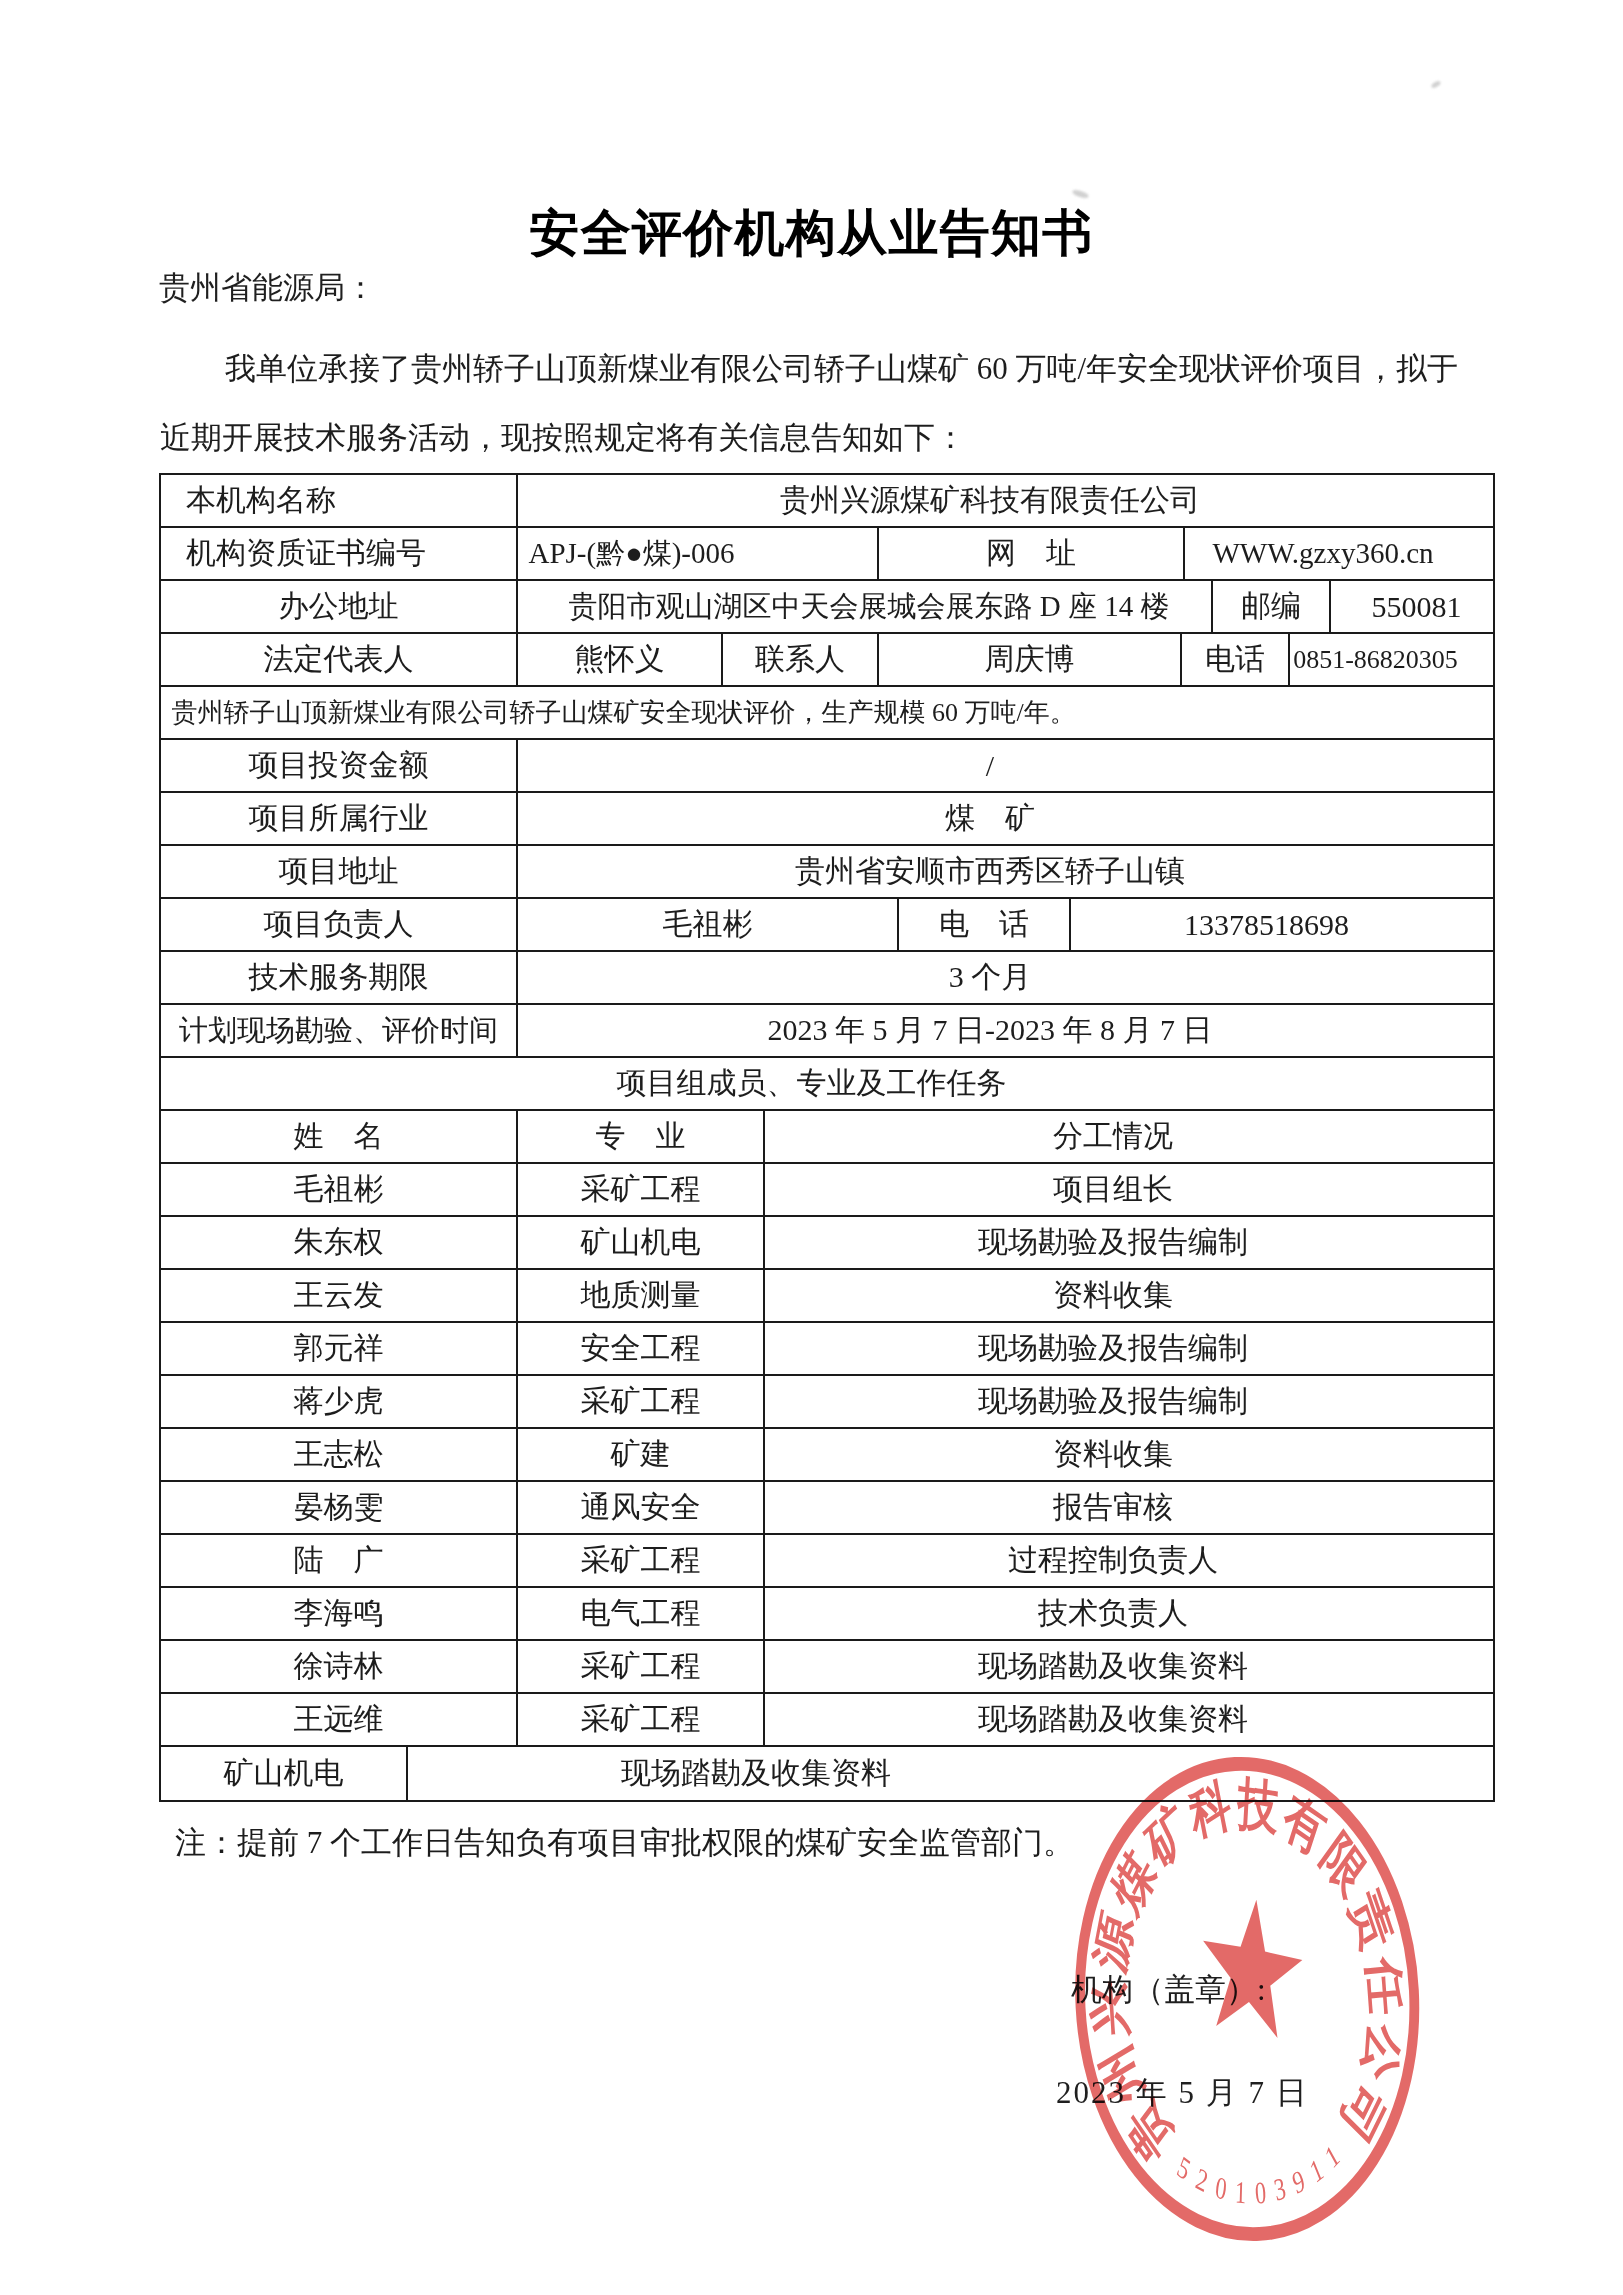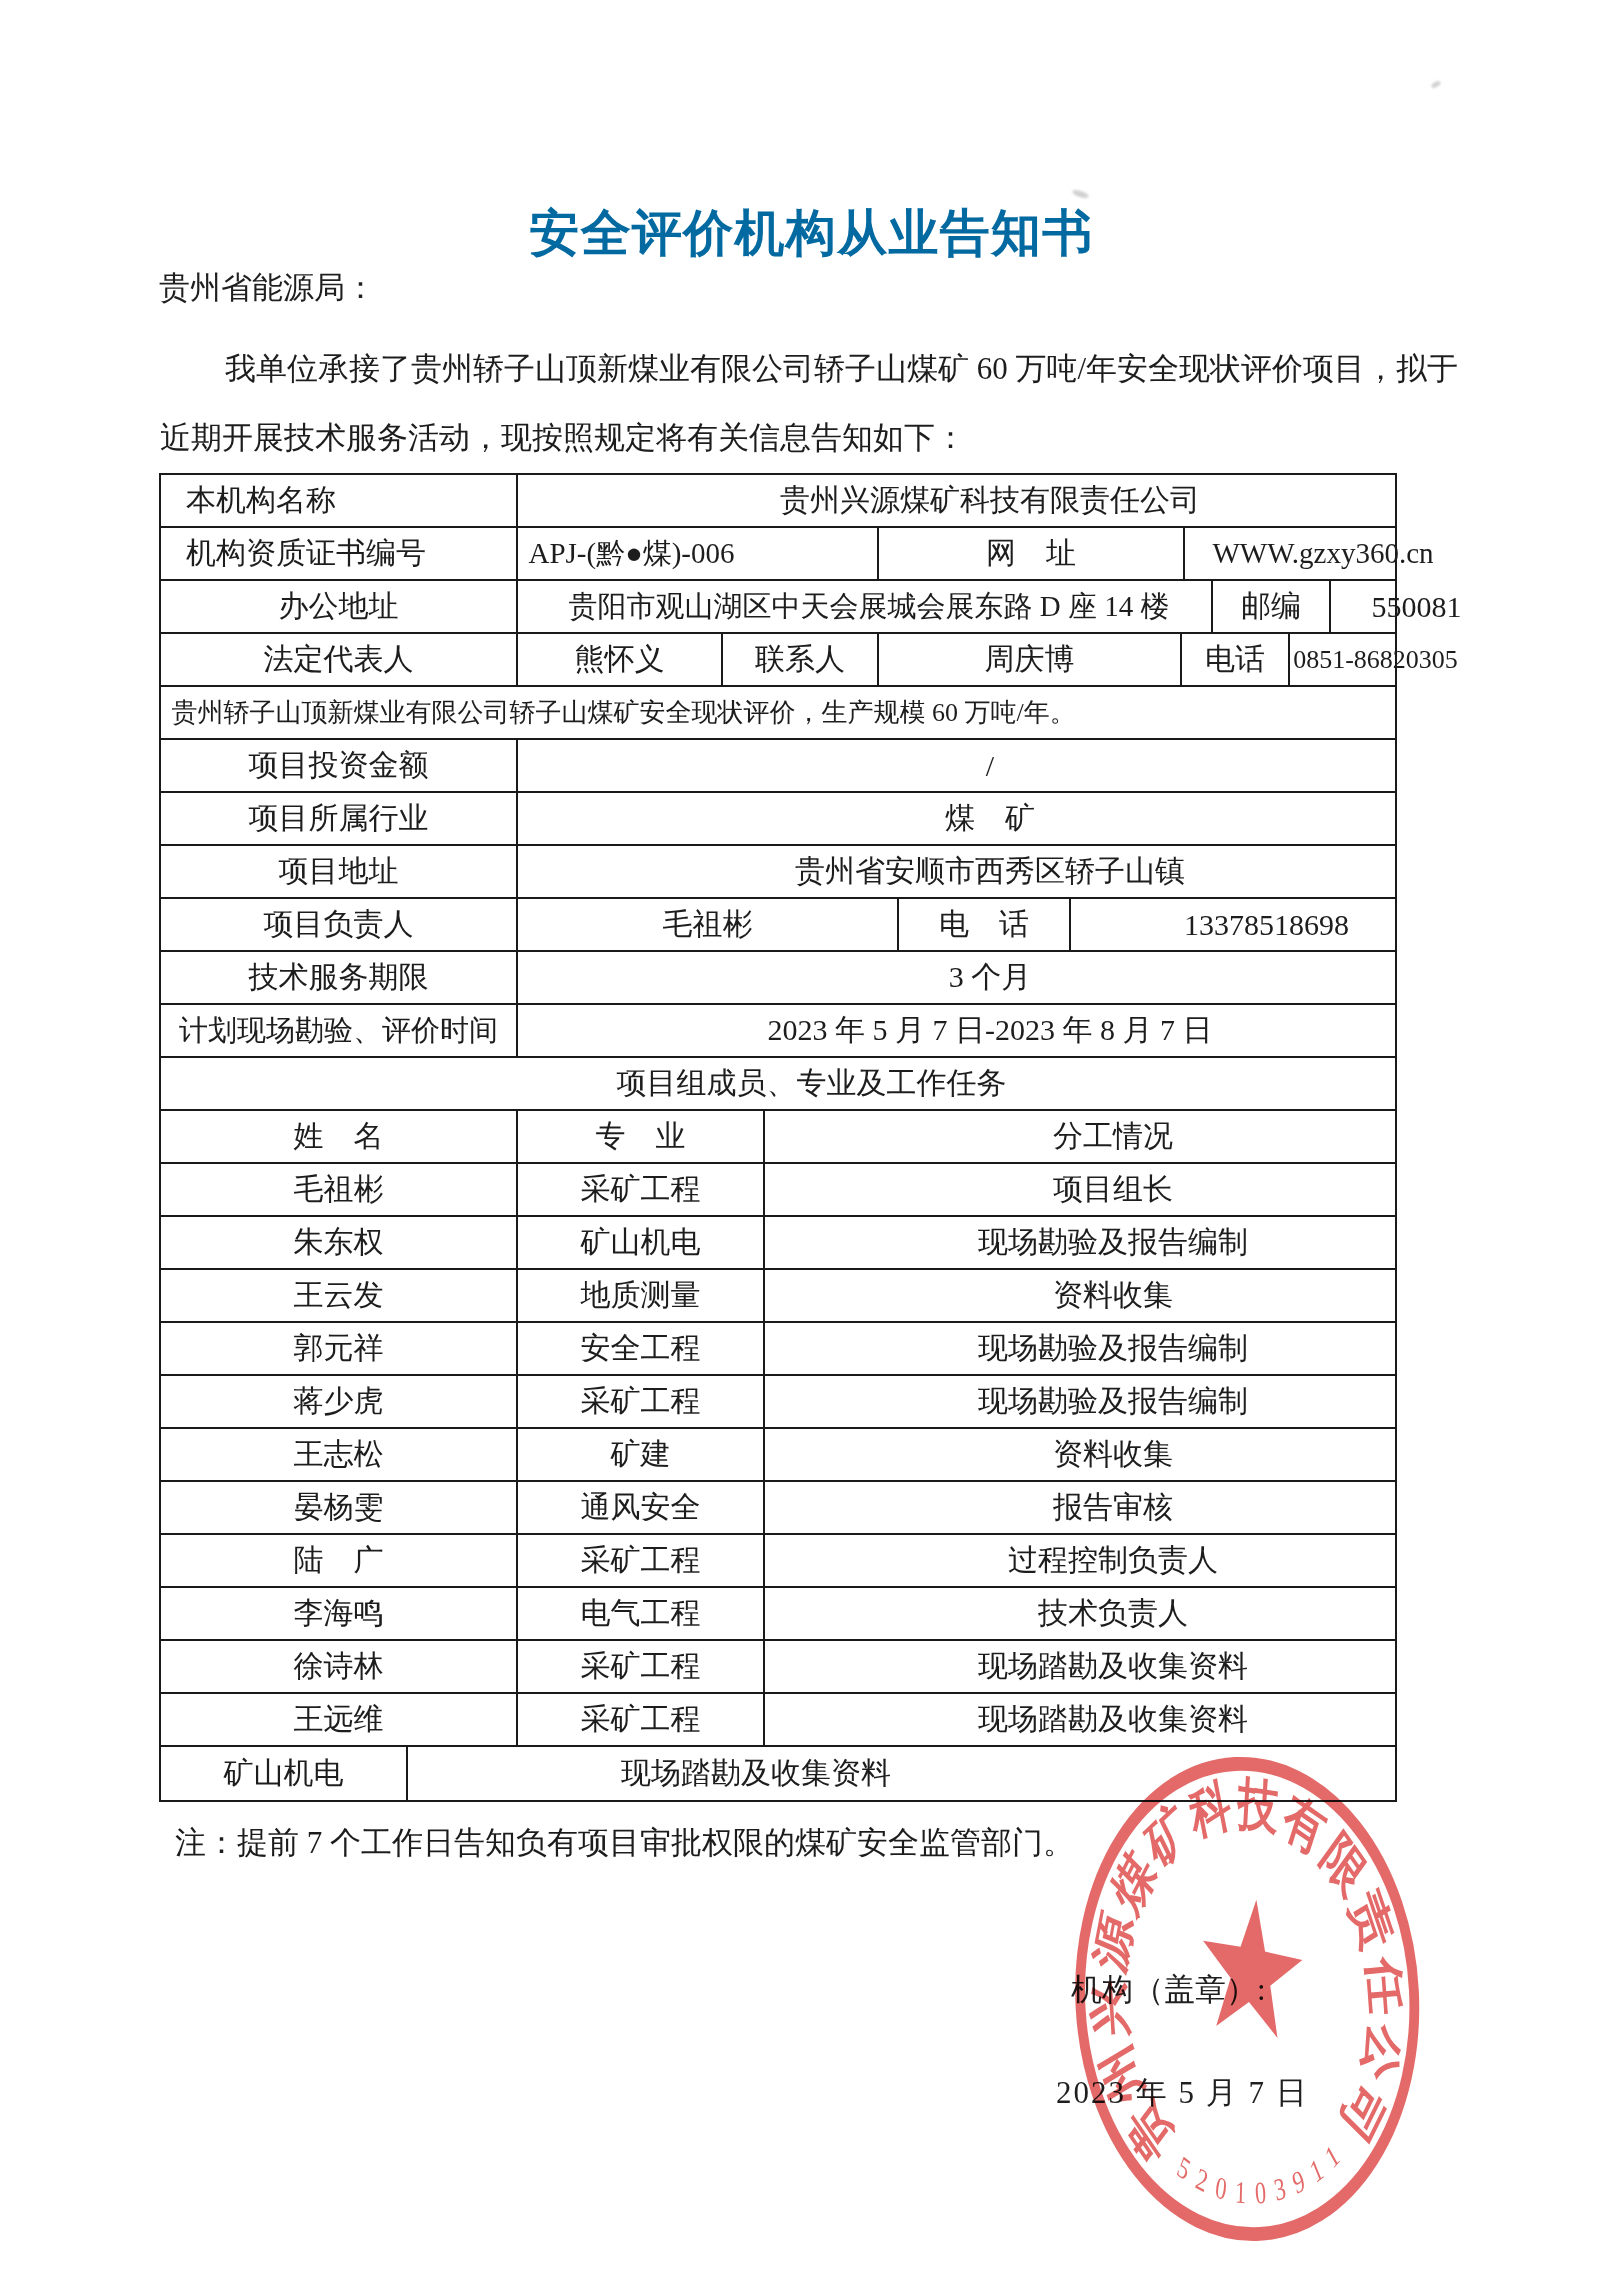"安全评价机构从业告知书" .doc-title { color: #0369a1 -> #000000 }
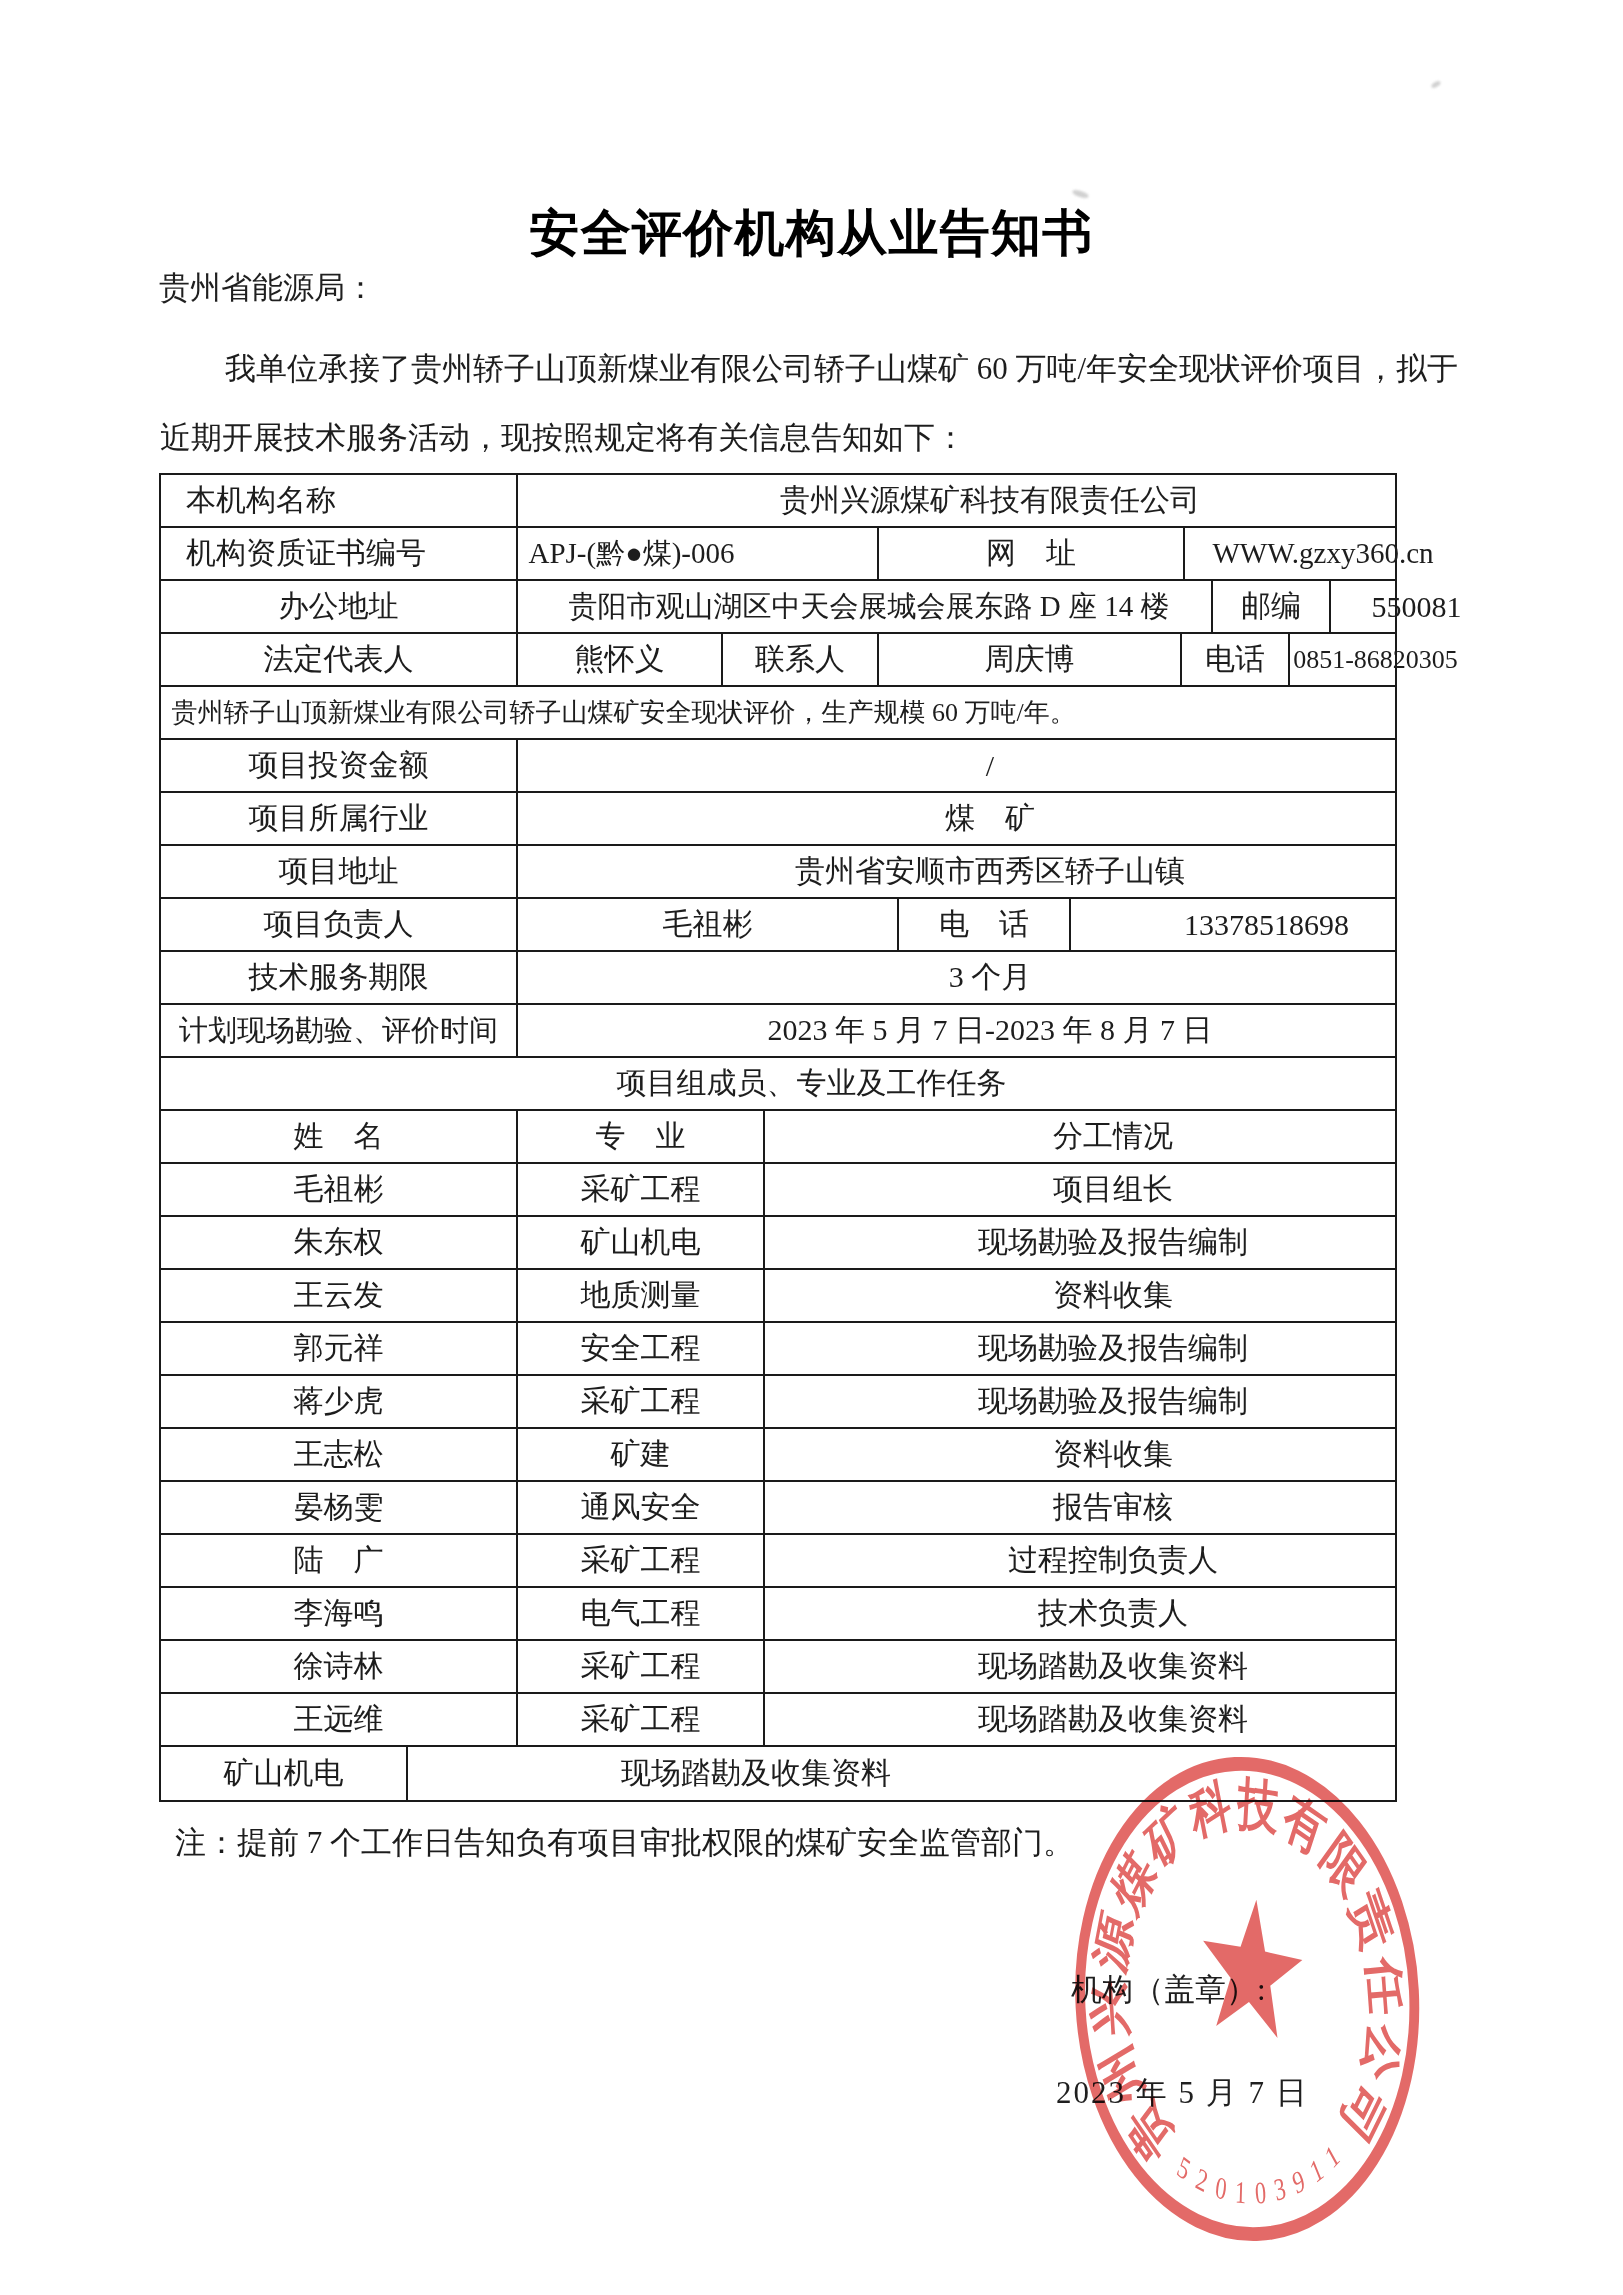"本机构名称" .doc-table { width: 1238px -> 1336px }
